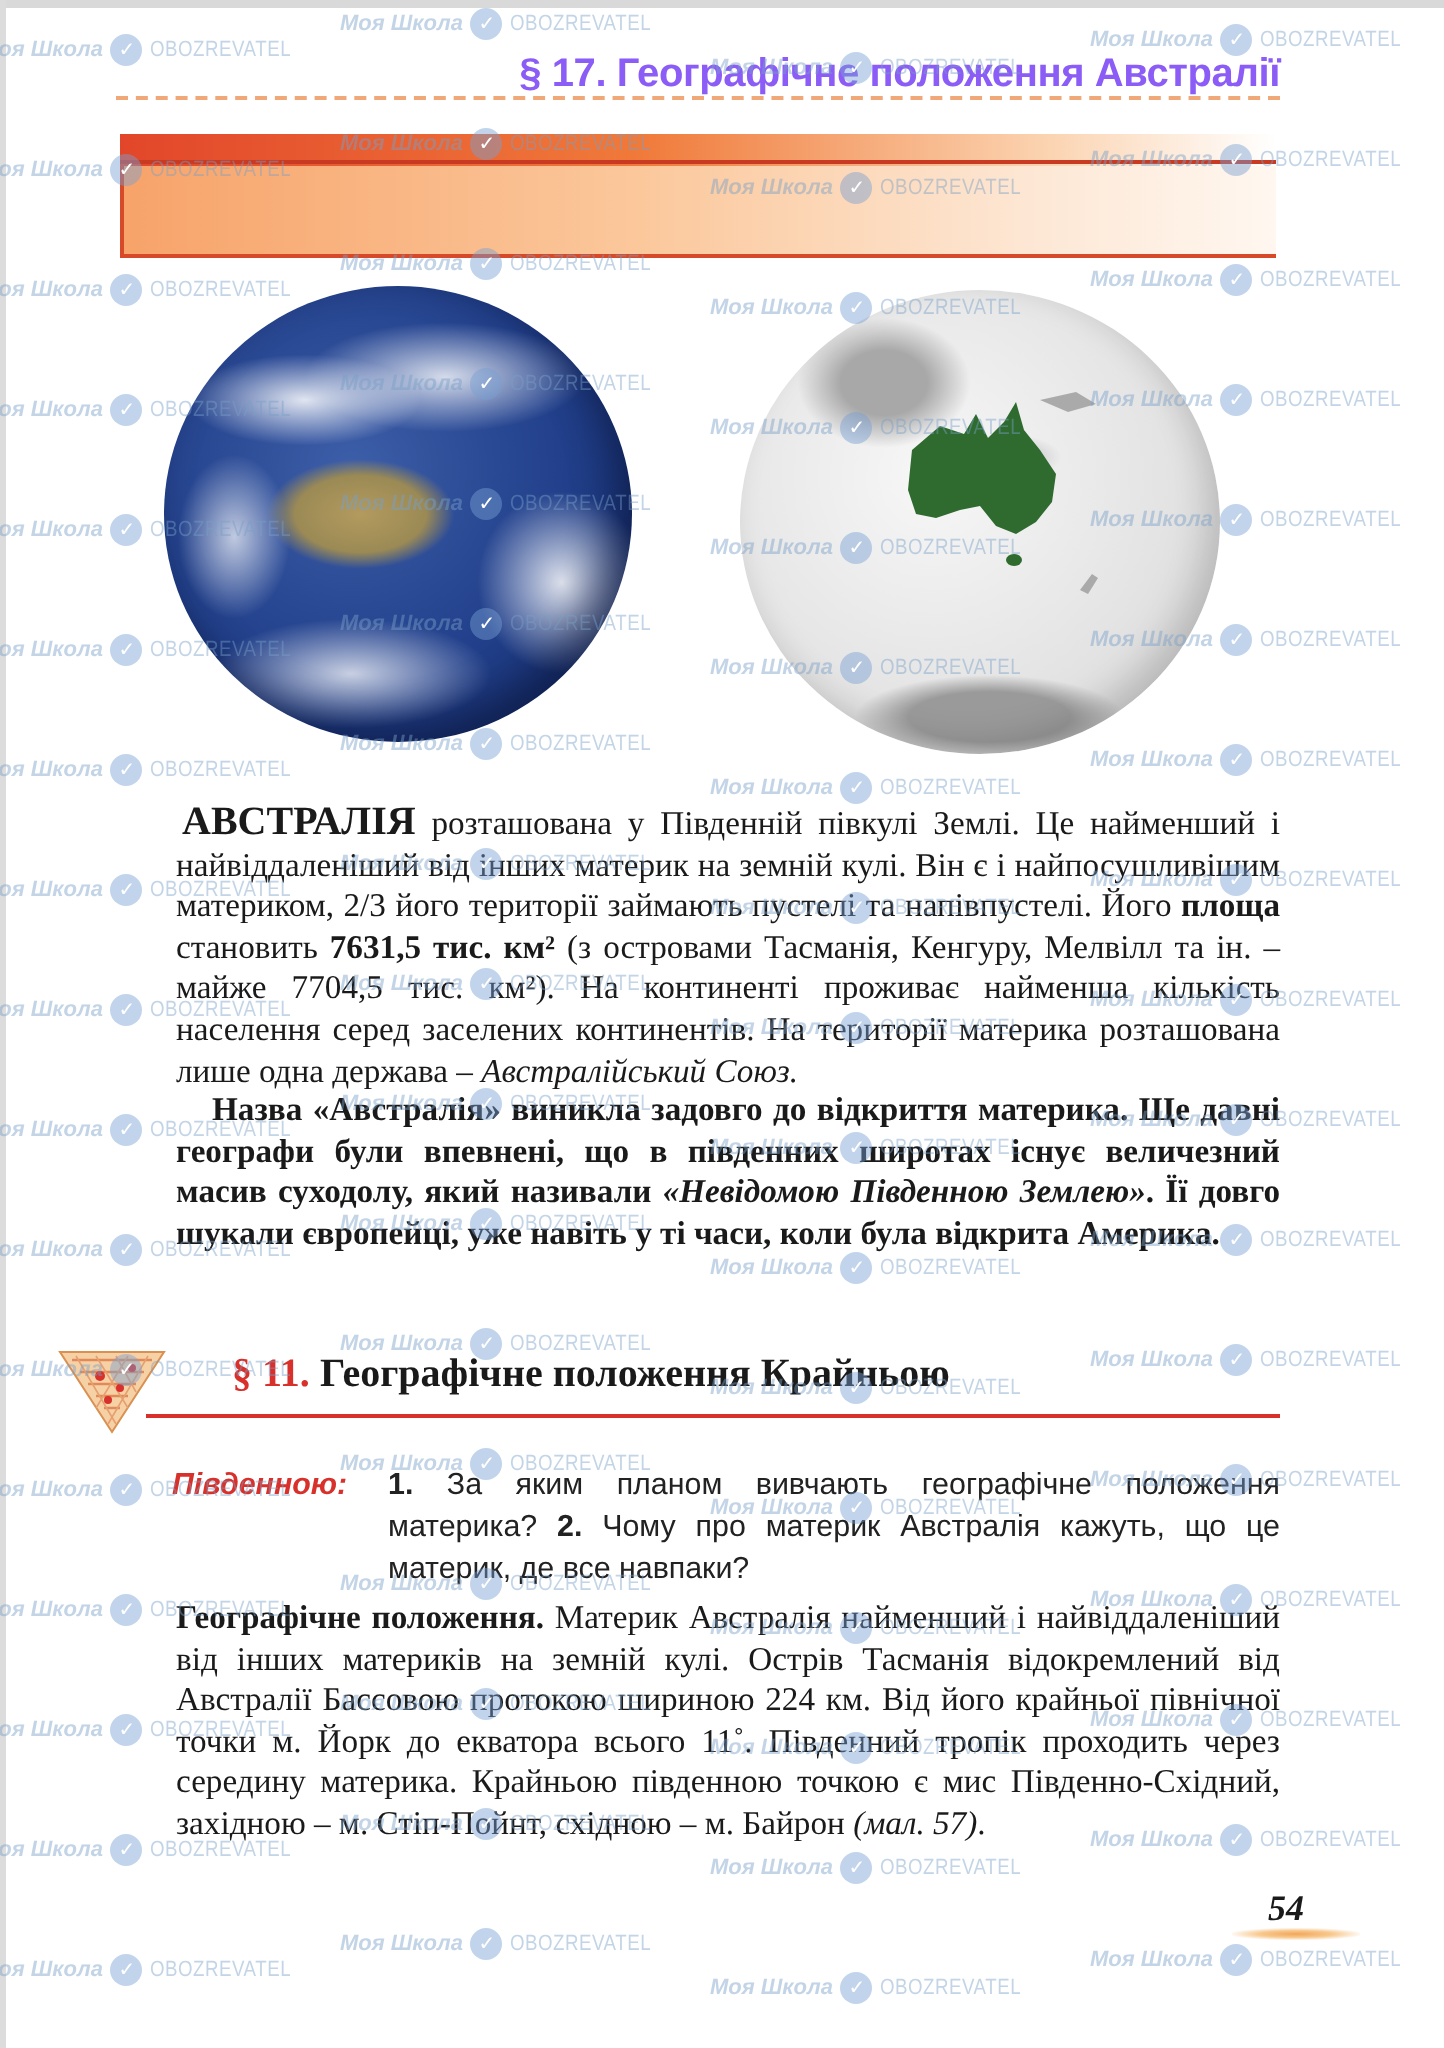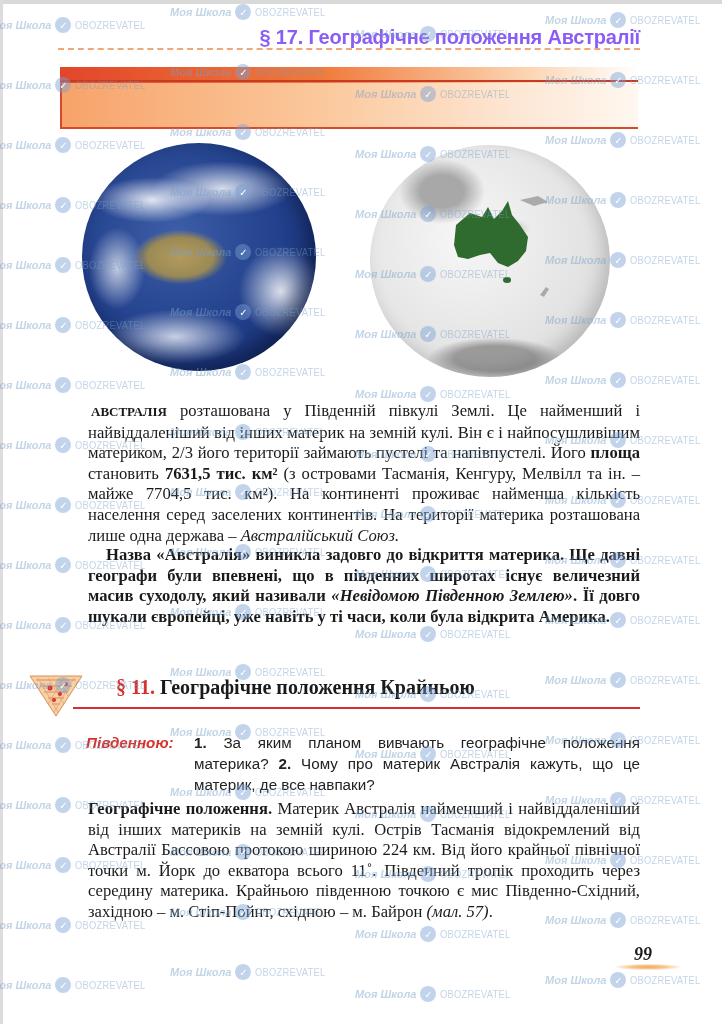"АВСТРАЛІЯ" .p1 .lead { font-size: 13px -> 20px }
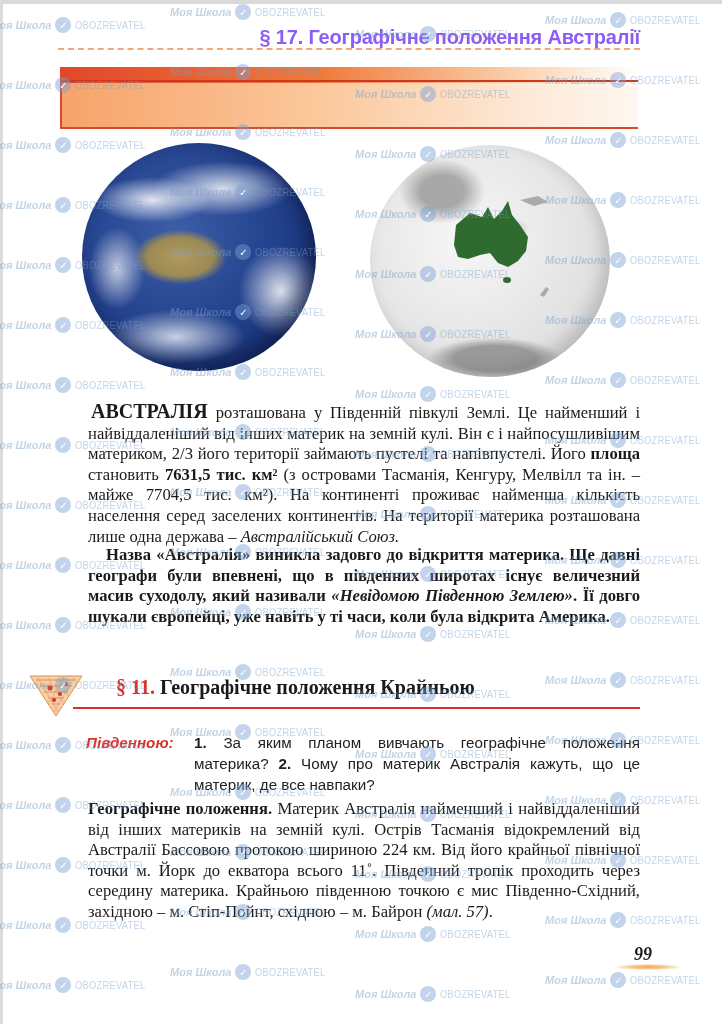"99" div.page-num { text: 99 -> 54 }
